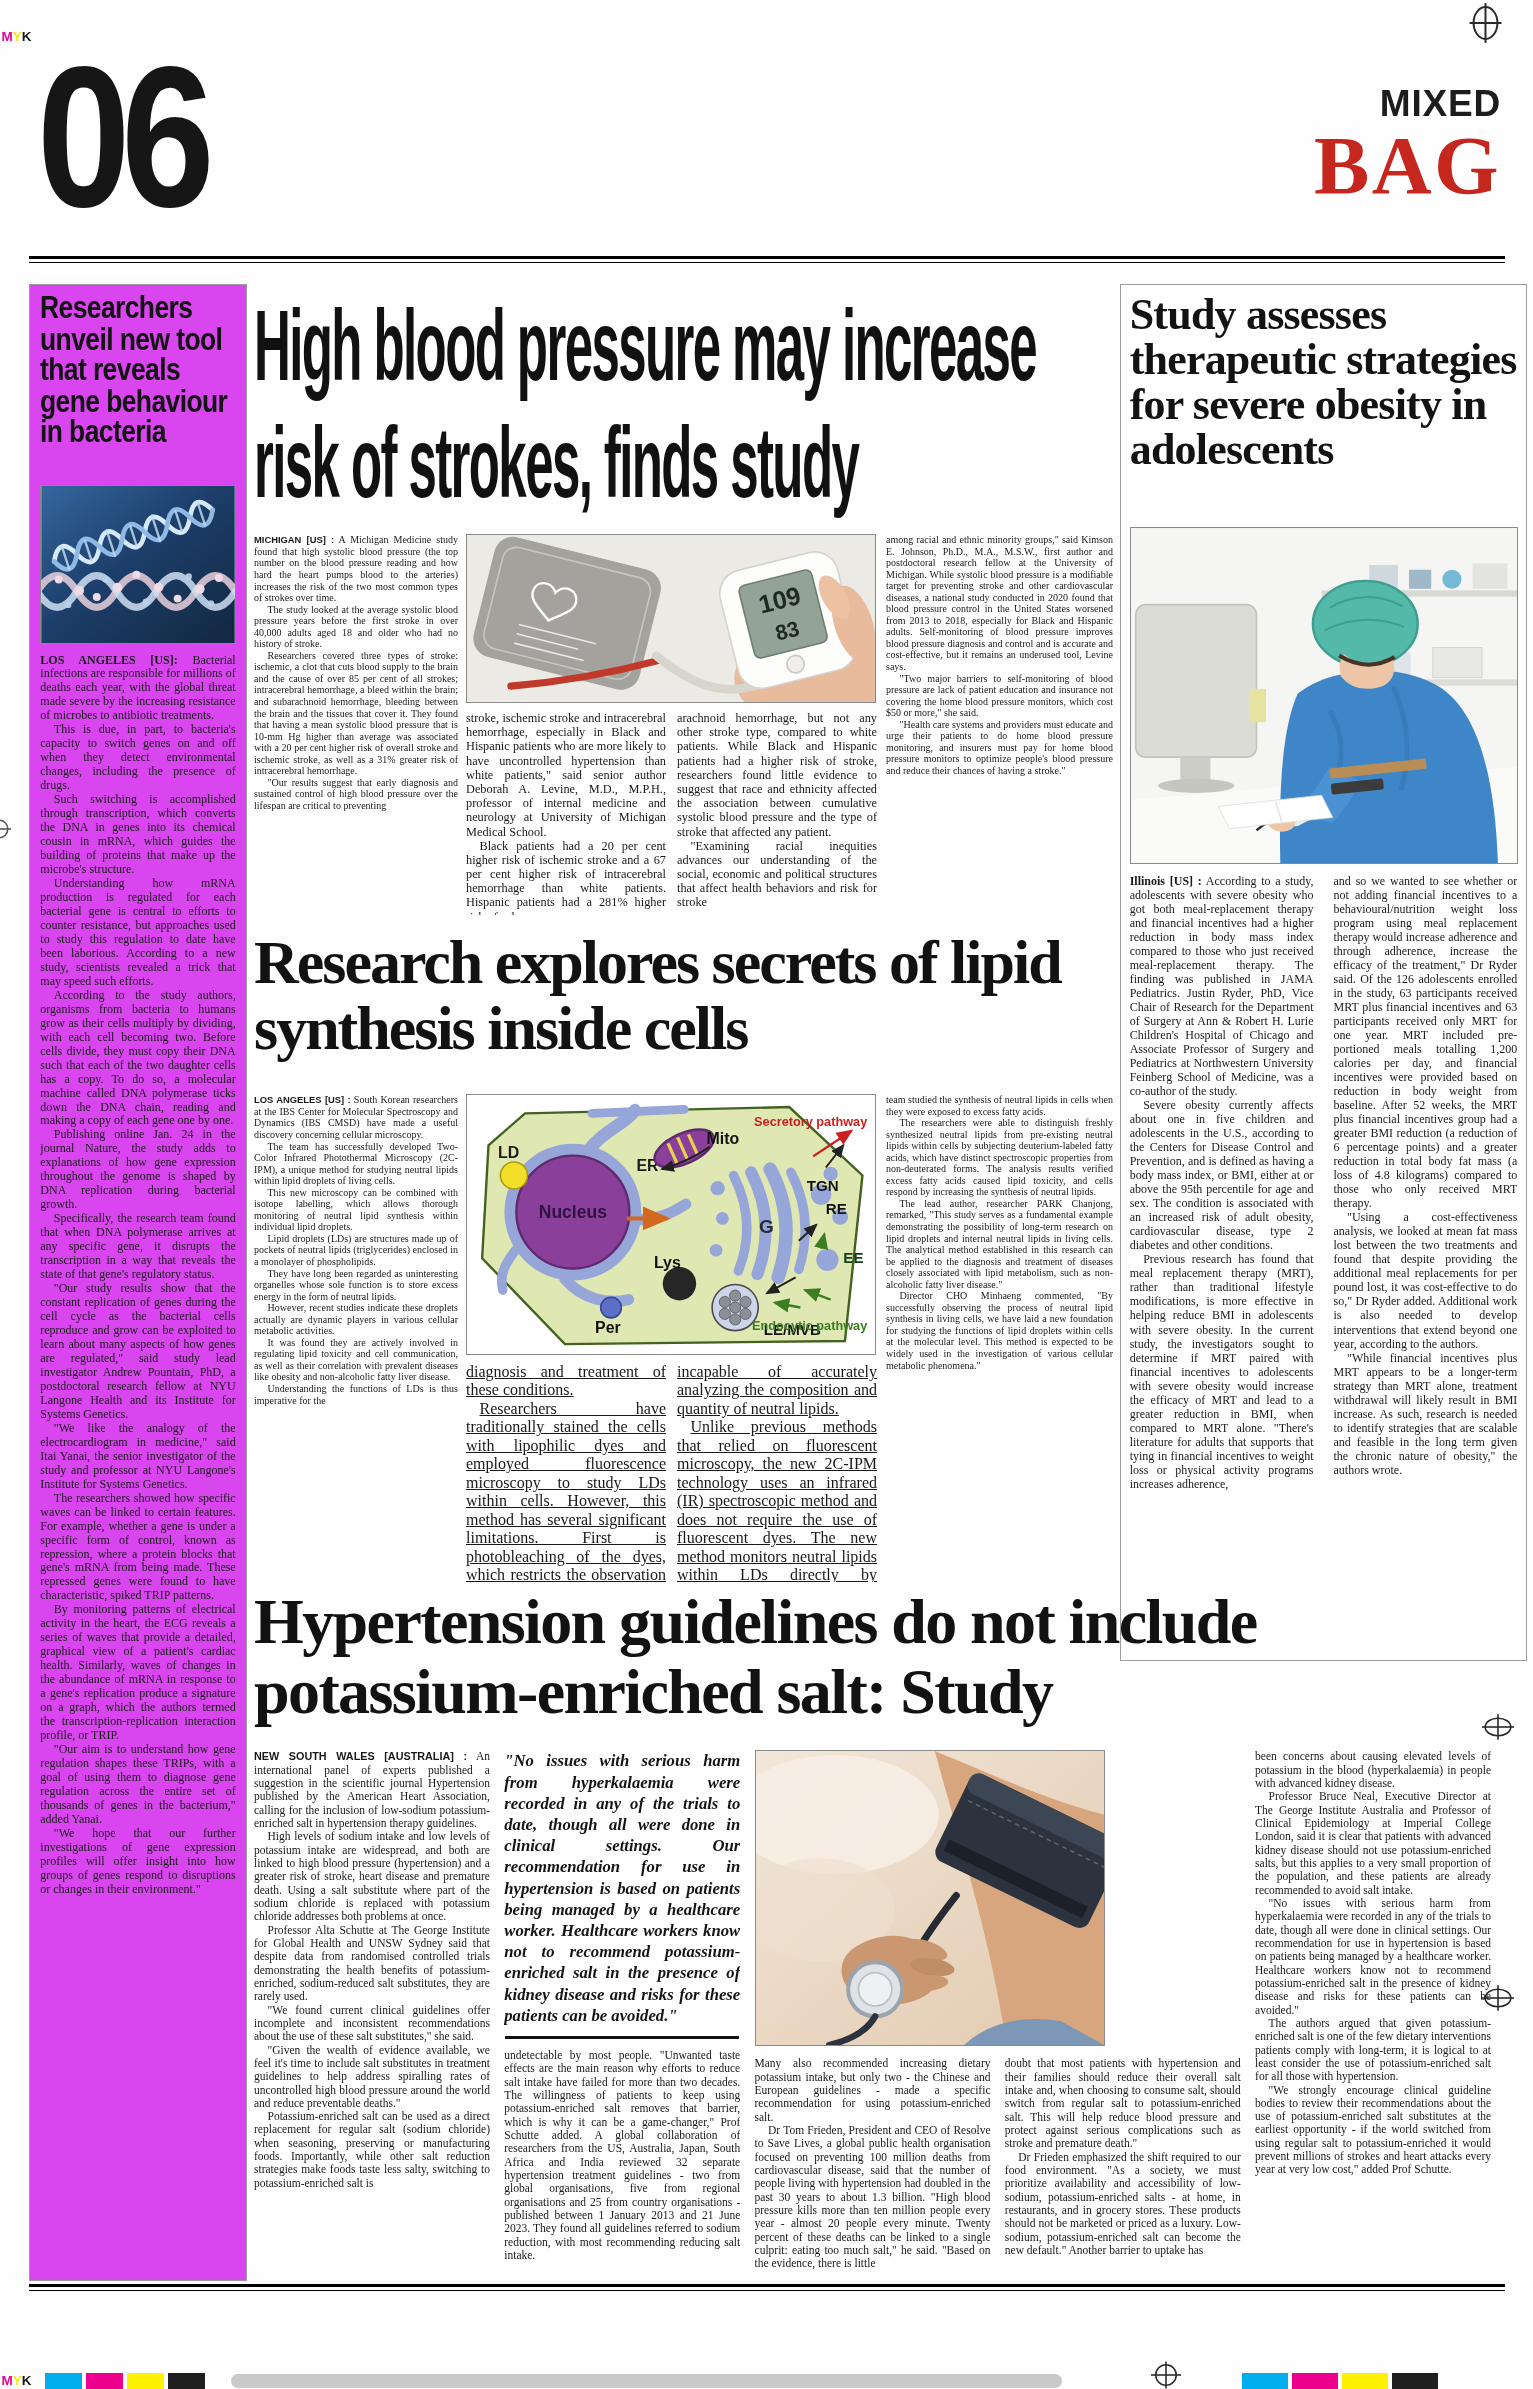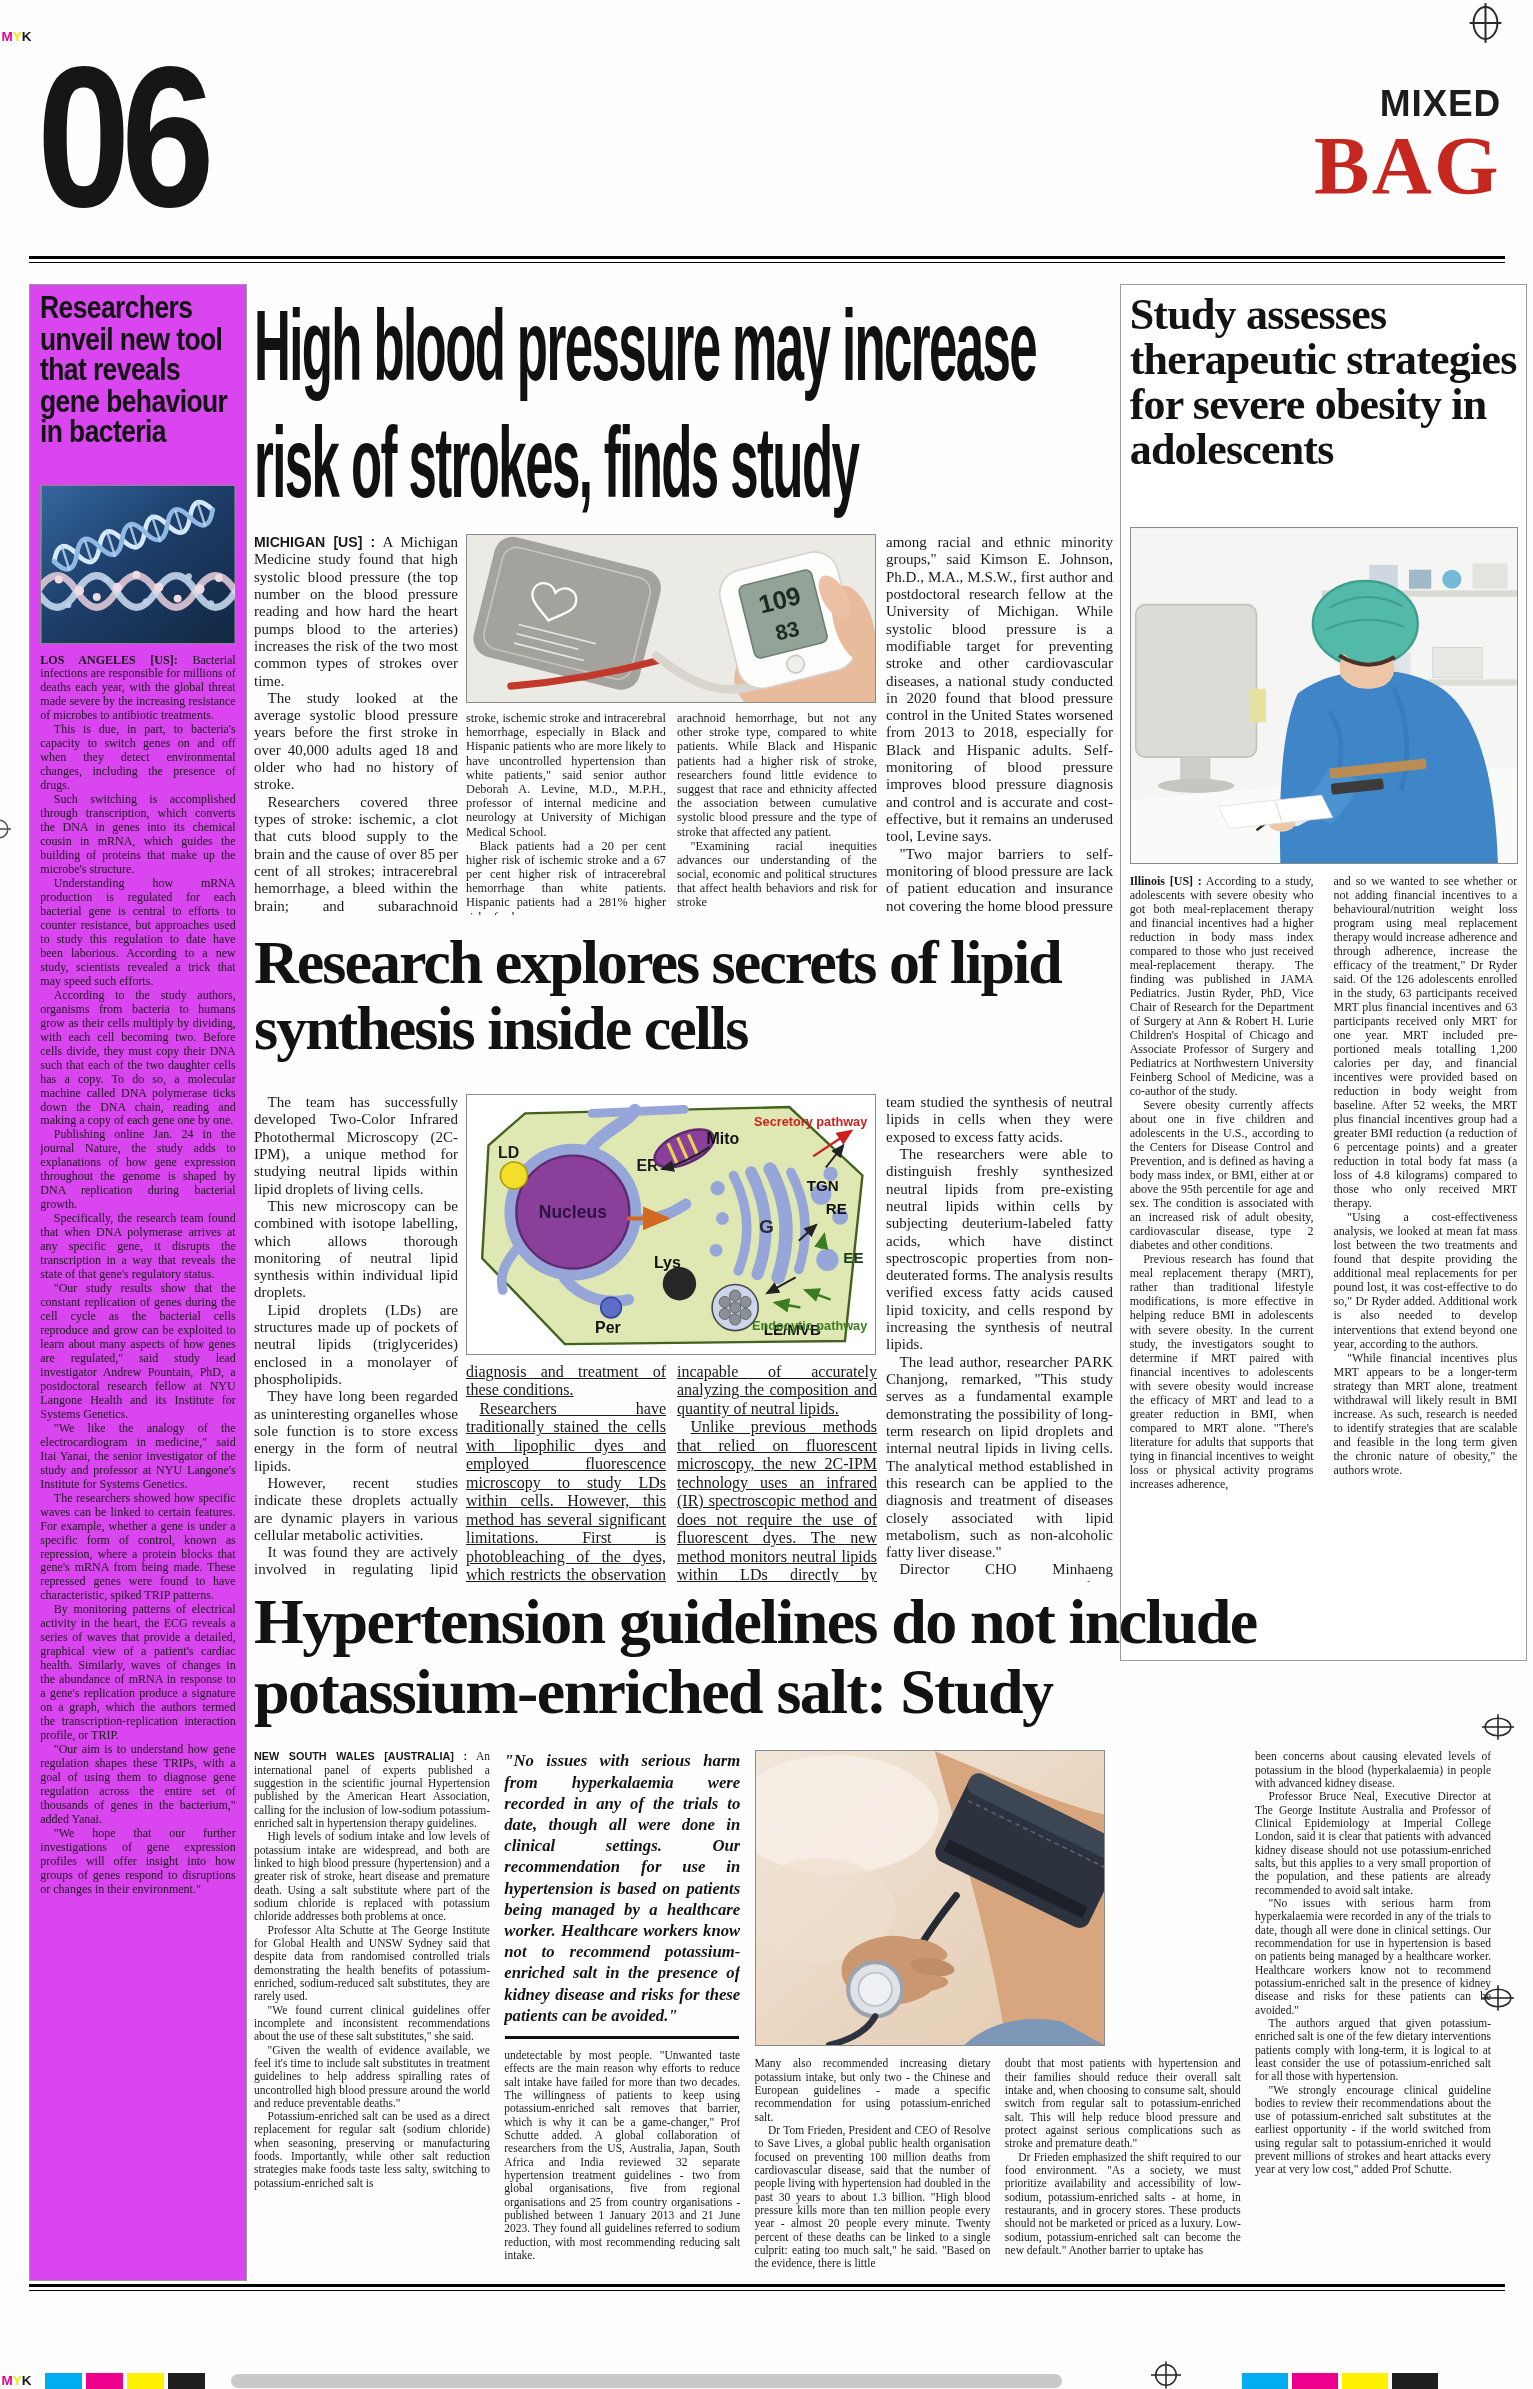"MICHIGAN [US] : A Michigan" .mcol1,.mcol4 { font-size: 15px -> 10px }
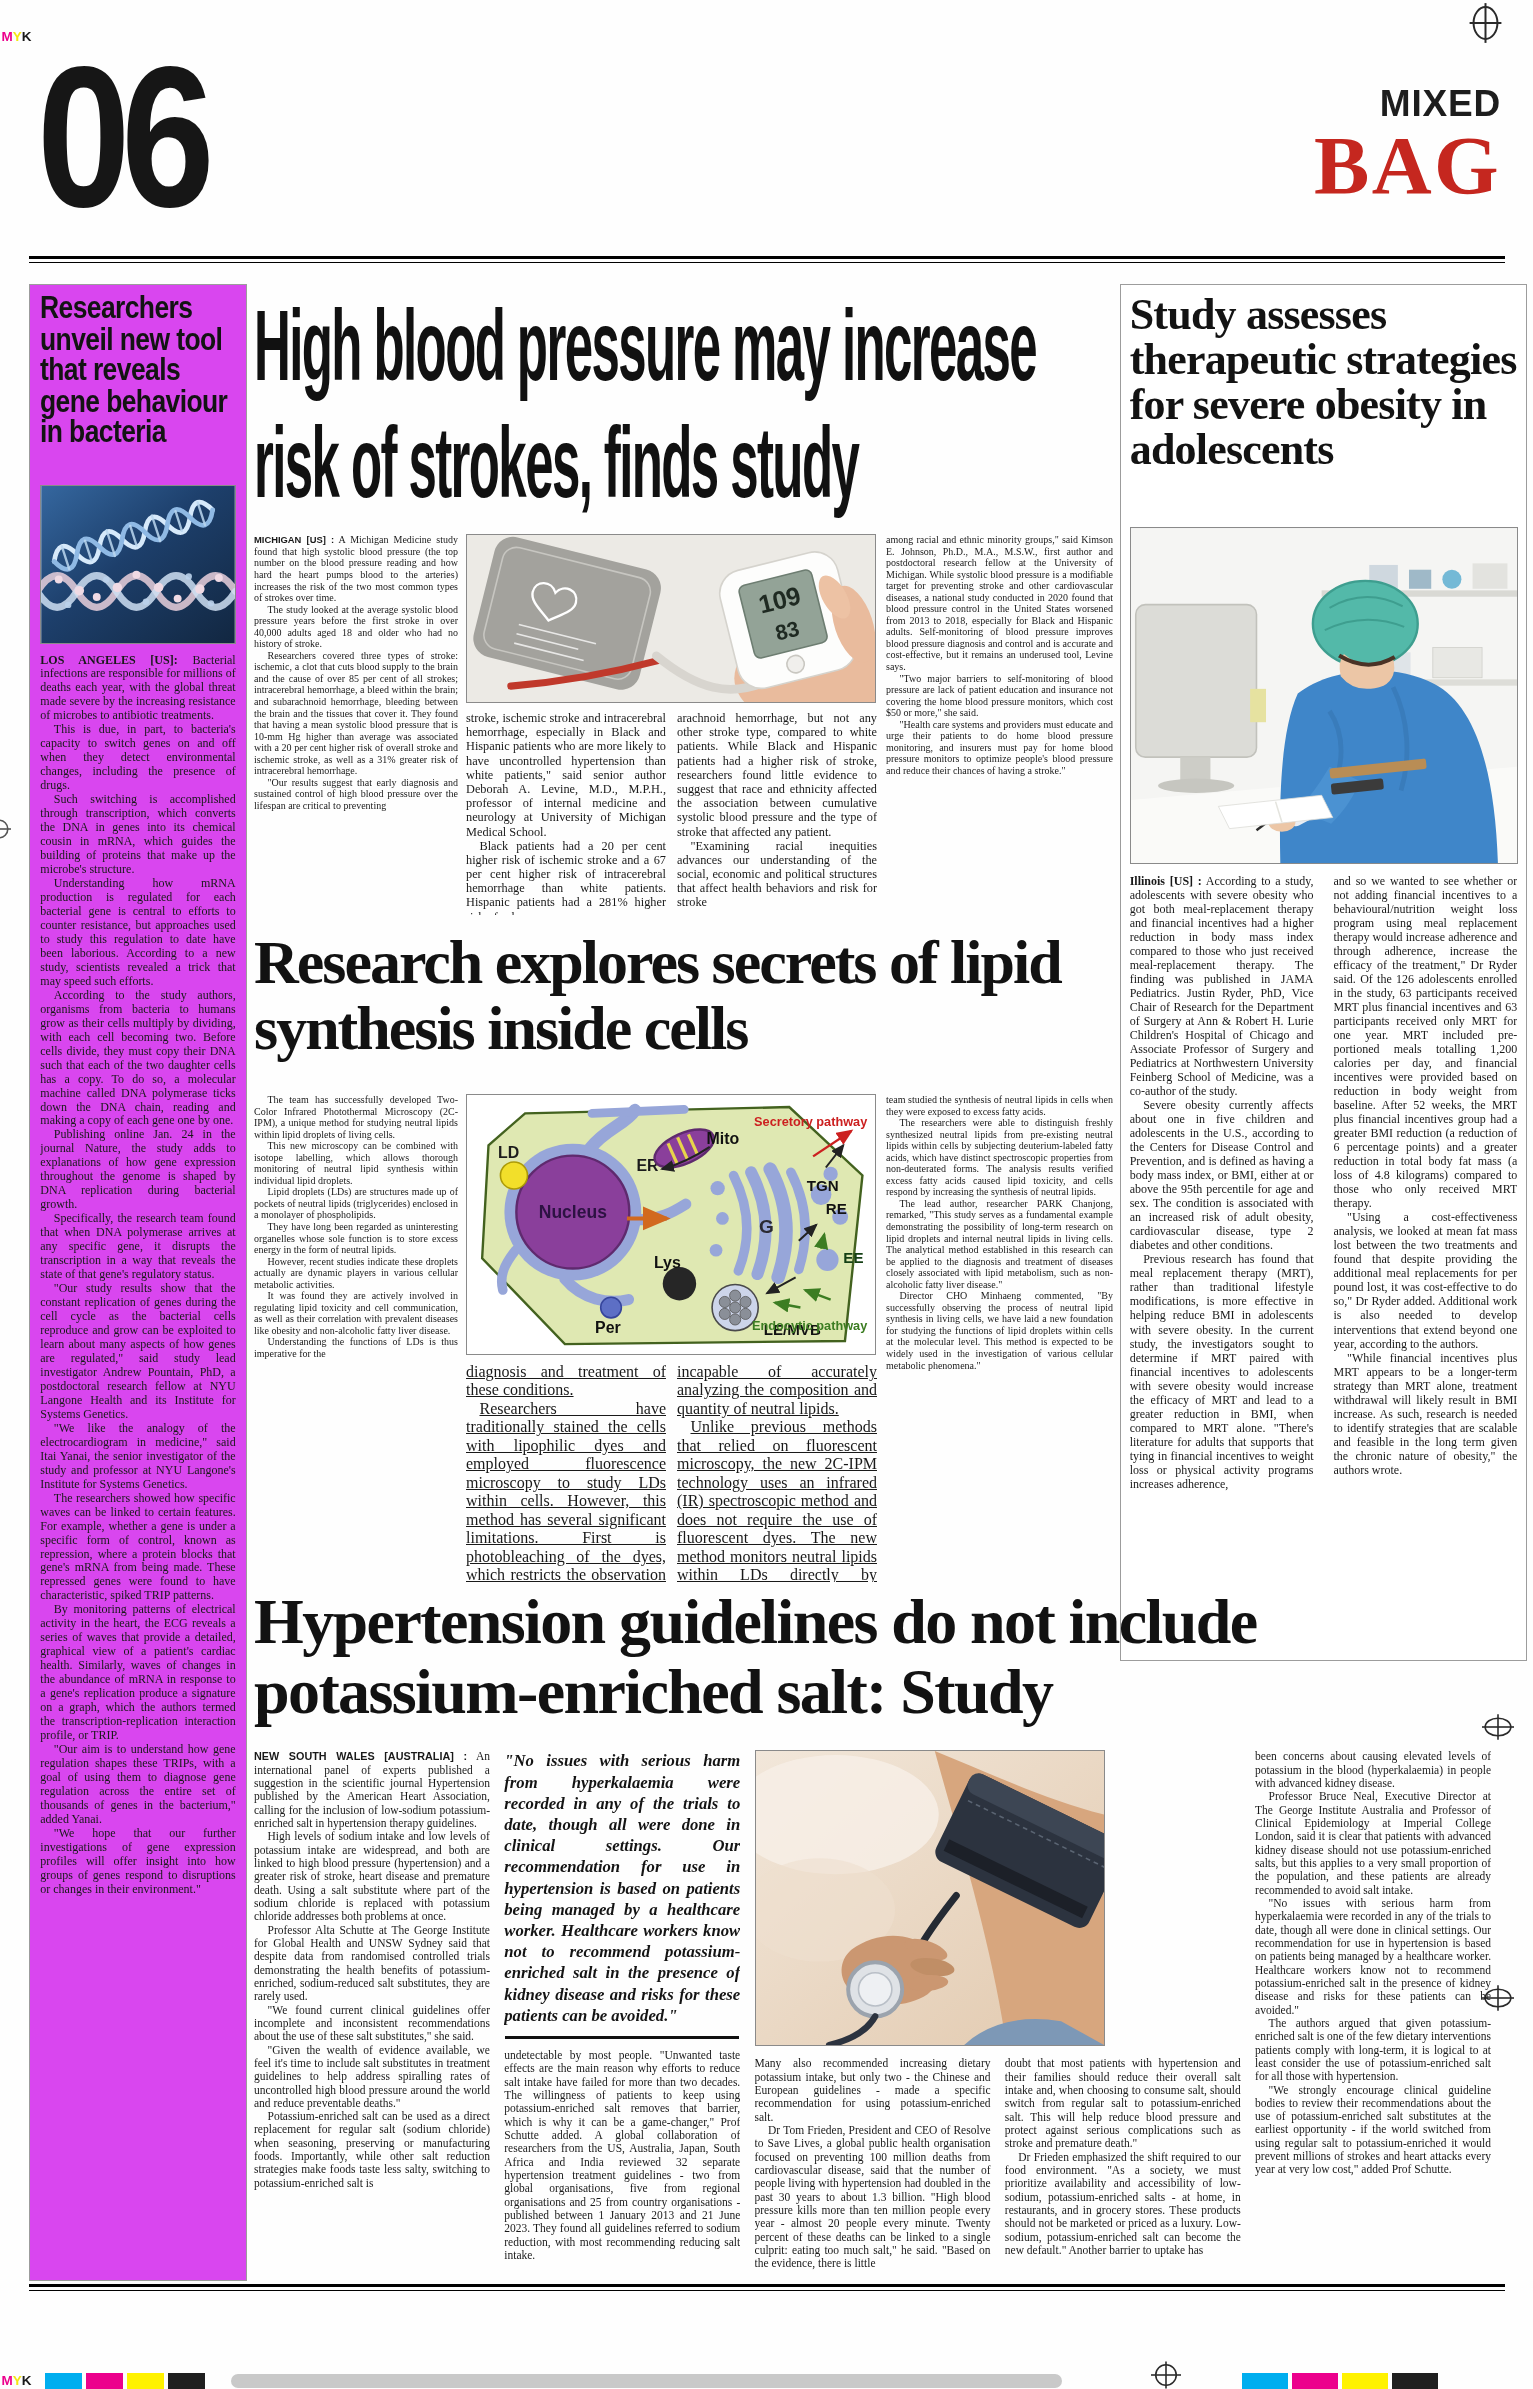"LOS ANGELES [US] : South" p.lead { html: none -> <p><b>LOS ANGELES [US] :</b><span> South Korean researchers at the IBS Center for Molecular Spectroscopy and Dynamics (IBS CMSD) have made a useful discovery concerning cellular microscopy.</span></p> }
